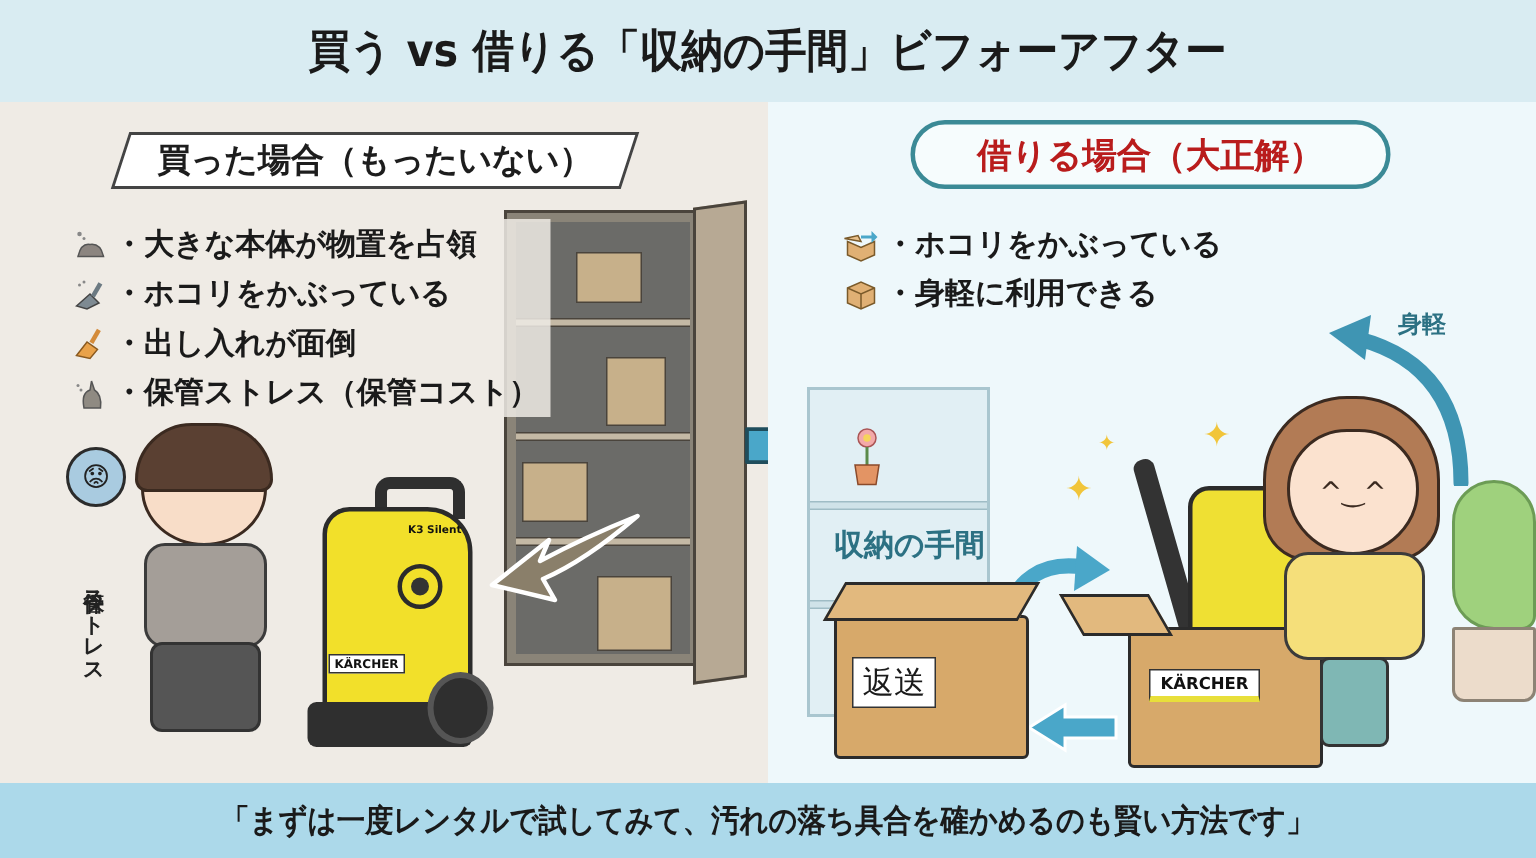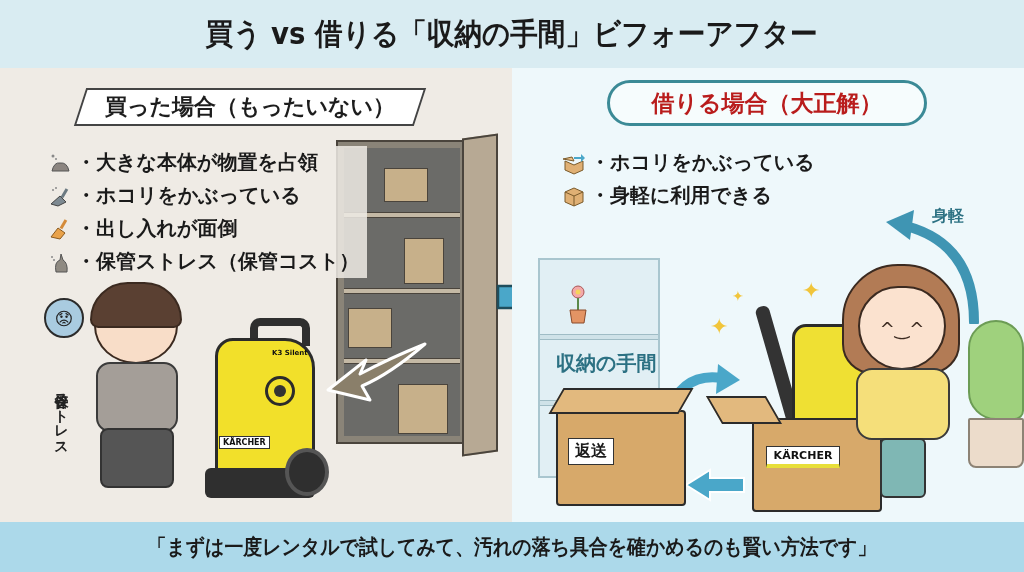"返送" .rbox1 .tag { font-size: 16px -> 21px; font-weight: bold -> normal }
